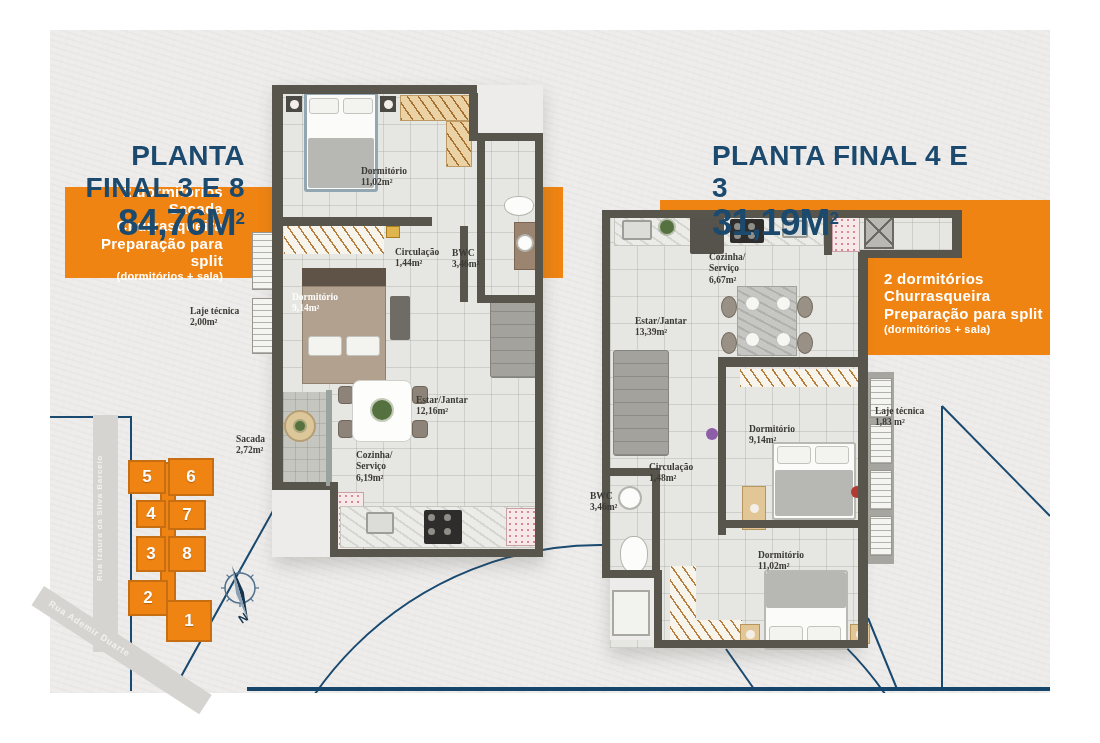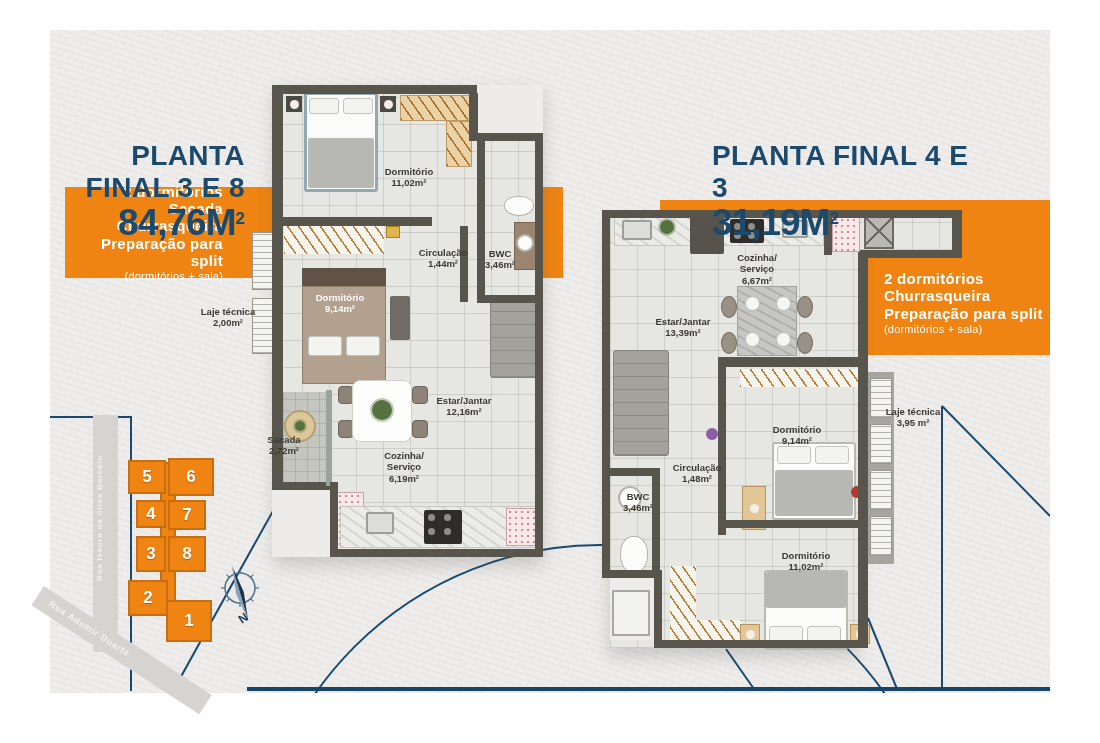"Dormitório" .rlabel { font-family: none -> Liberation Serif, serif; text-align: center -> left }
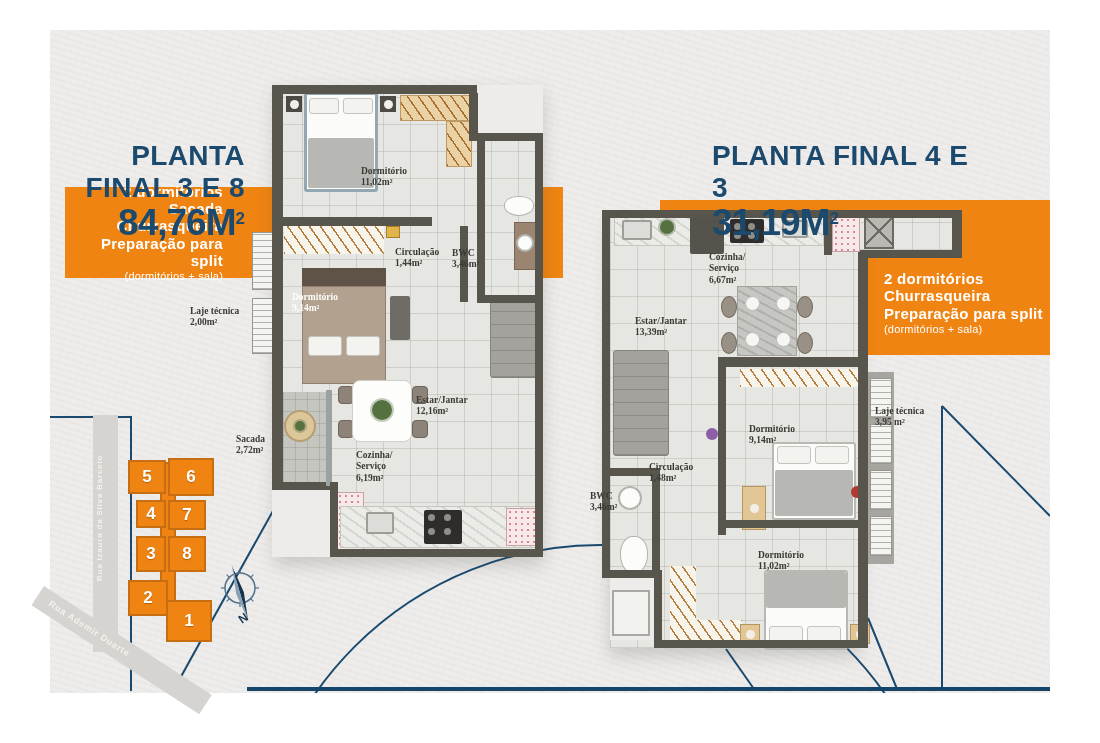"(dormitórios + sala)" .featnote { font-weight: 400 -> 700 }
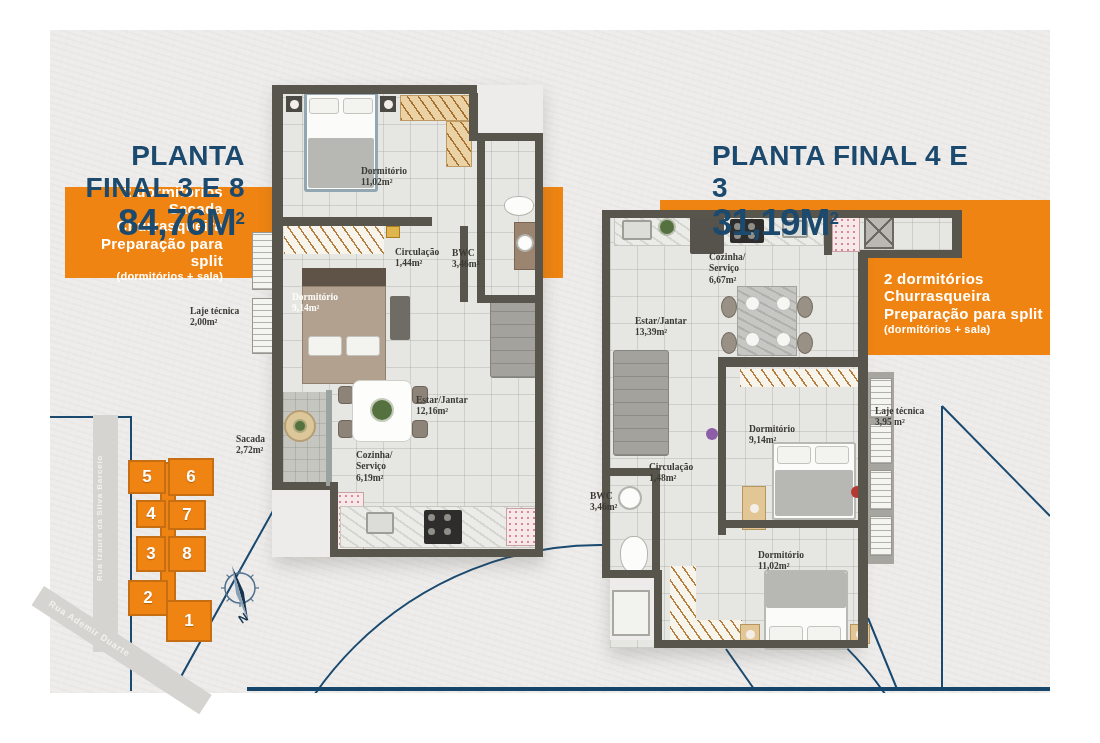"3,95 m²" span.rarea { text: 3,95 -> 1,83 }
